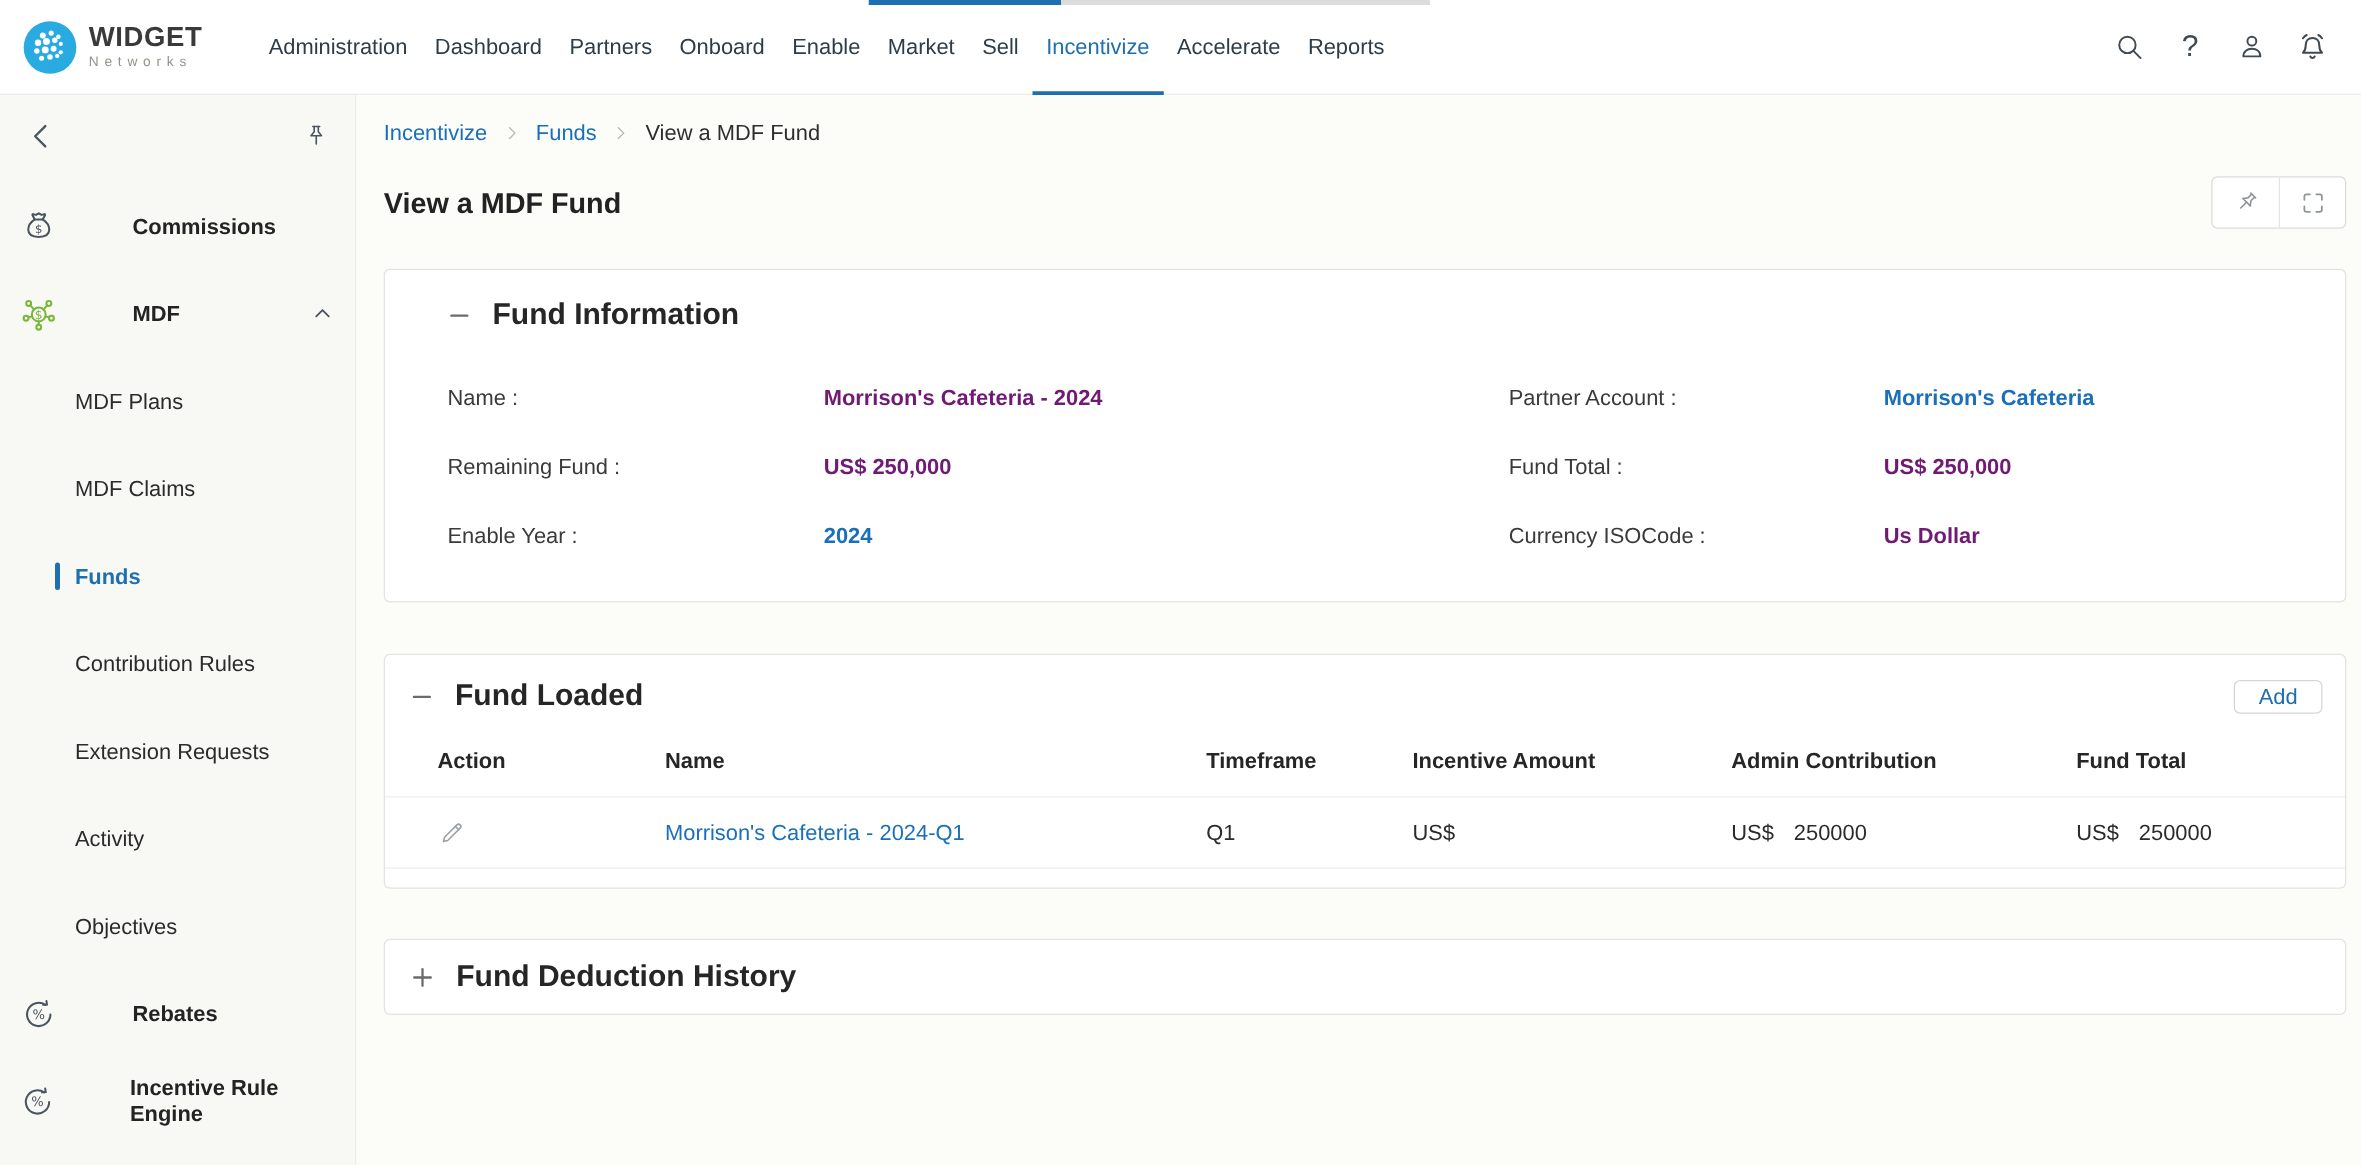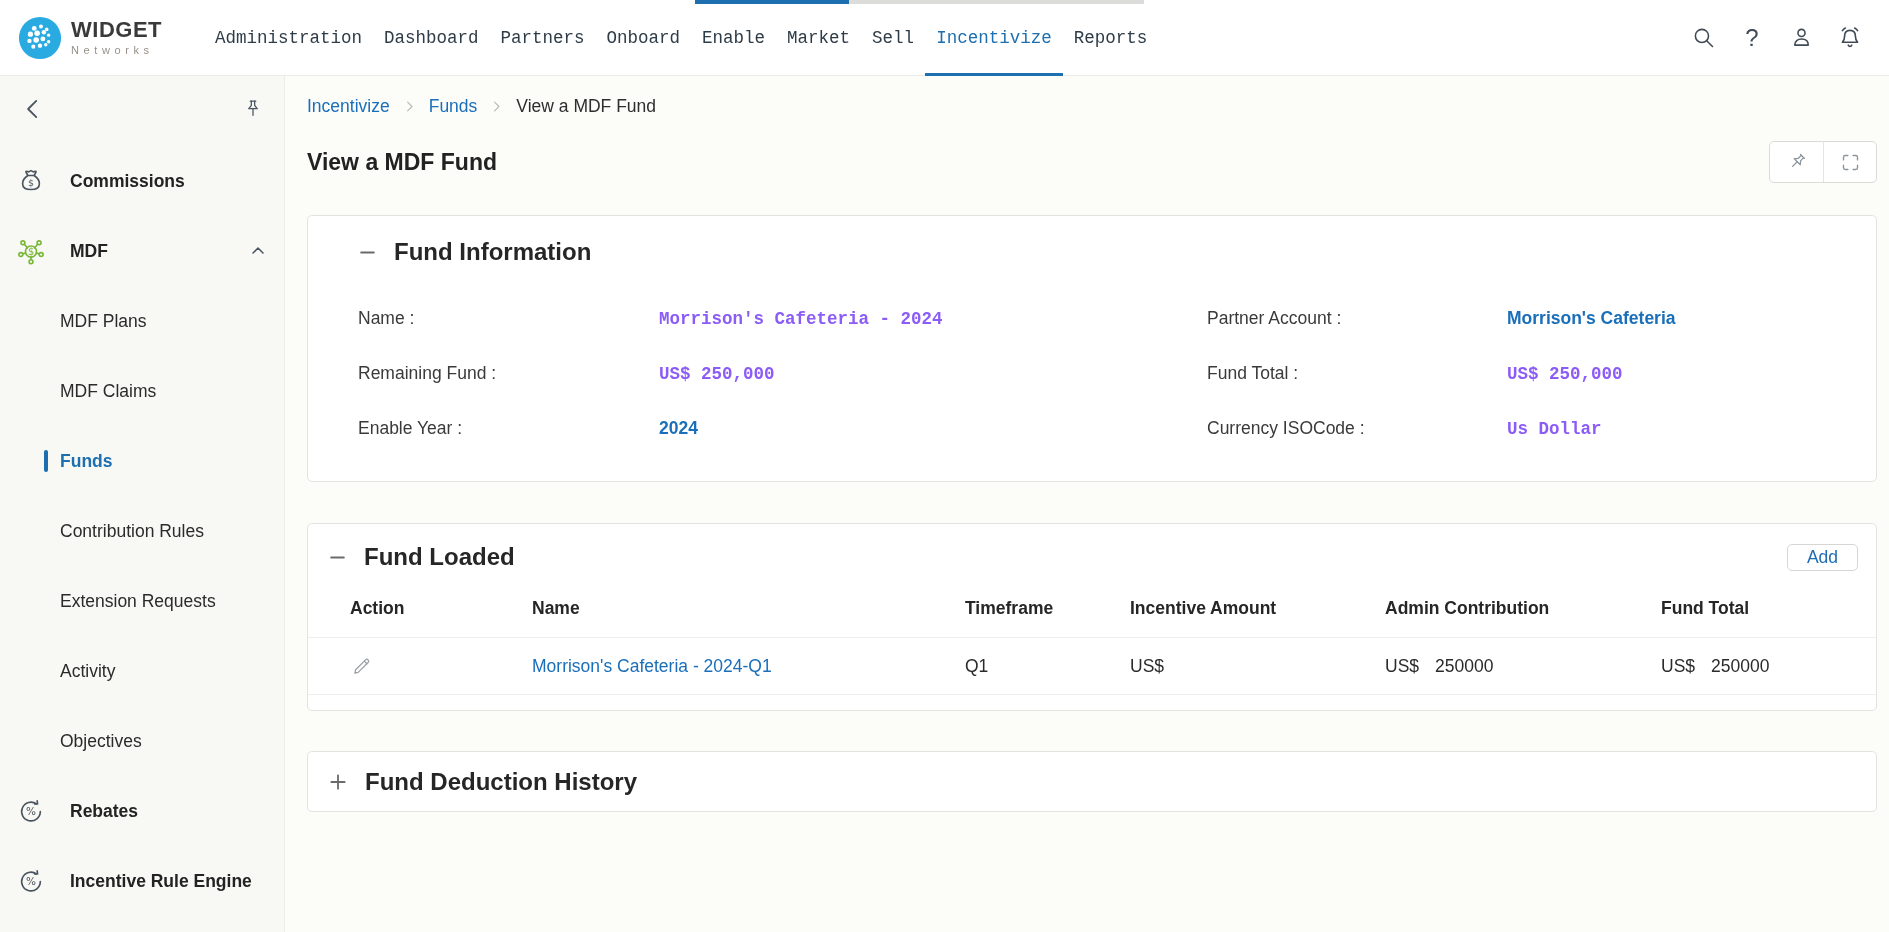"Administration" .nav-item { font-family: Liberation Mono, monospace -> none }
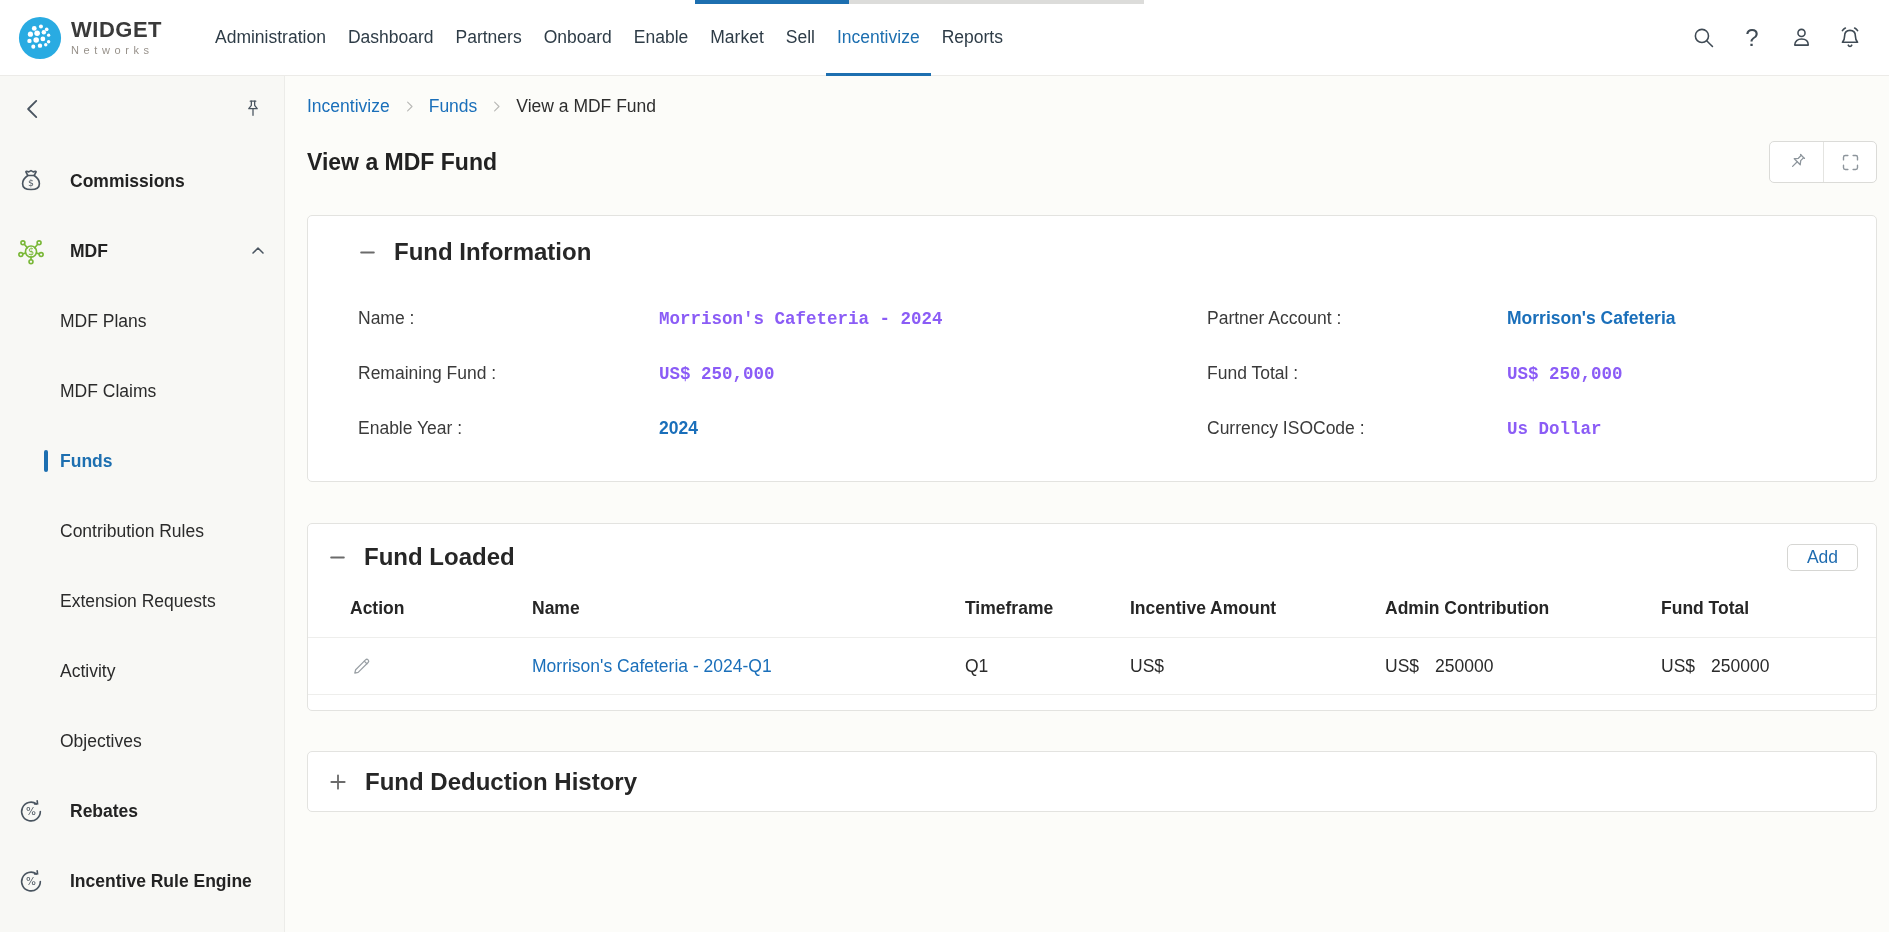"Accelerate" span.nav-item { html: none -> <span>Accelerate</span> }
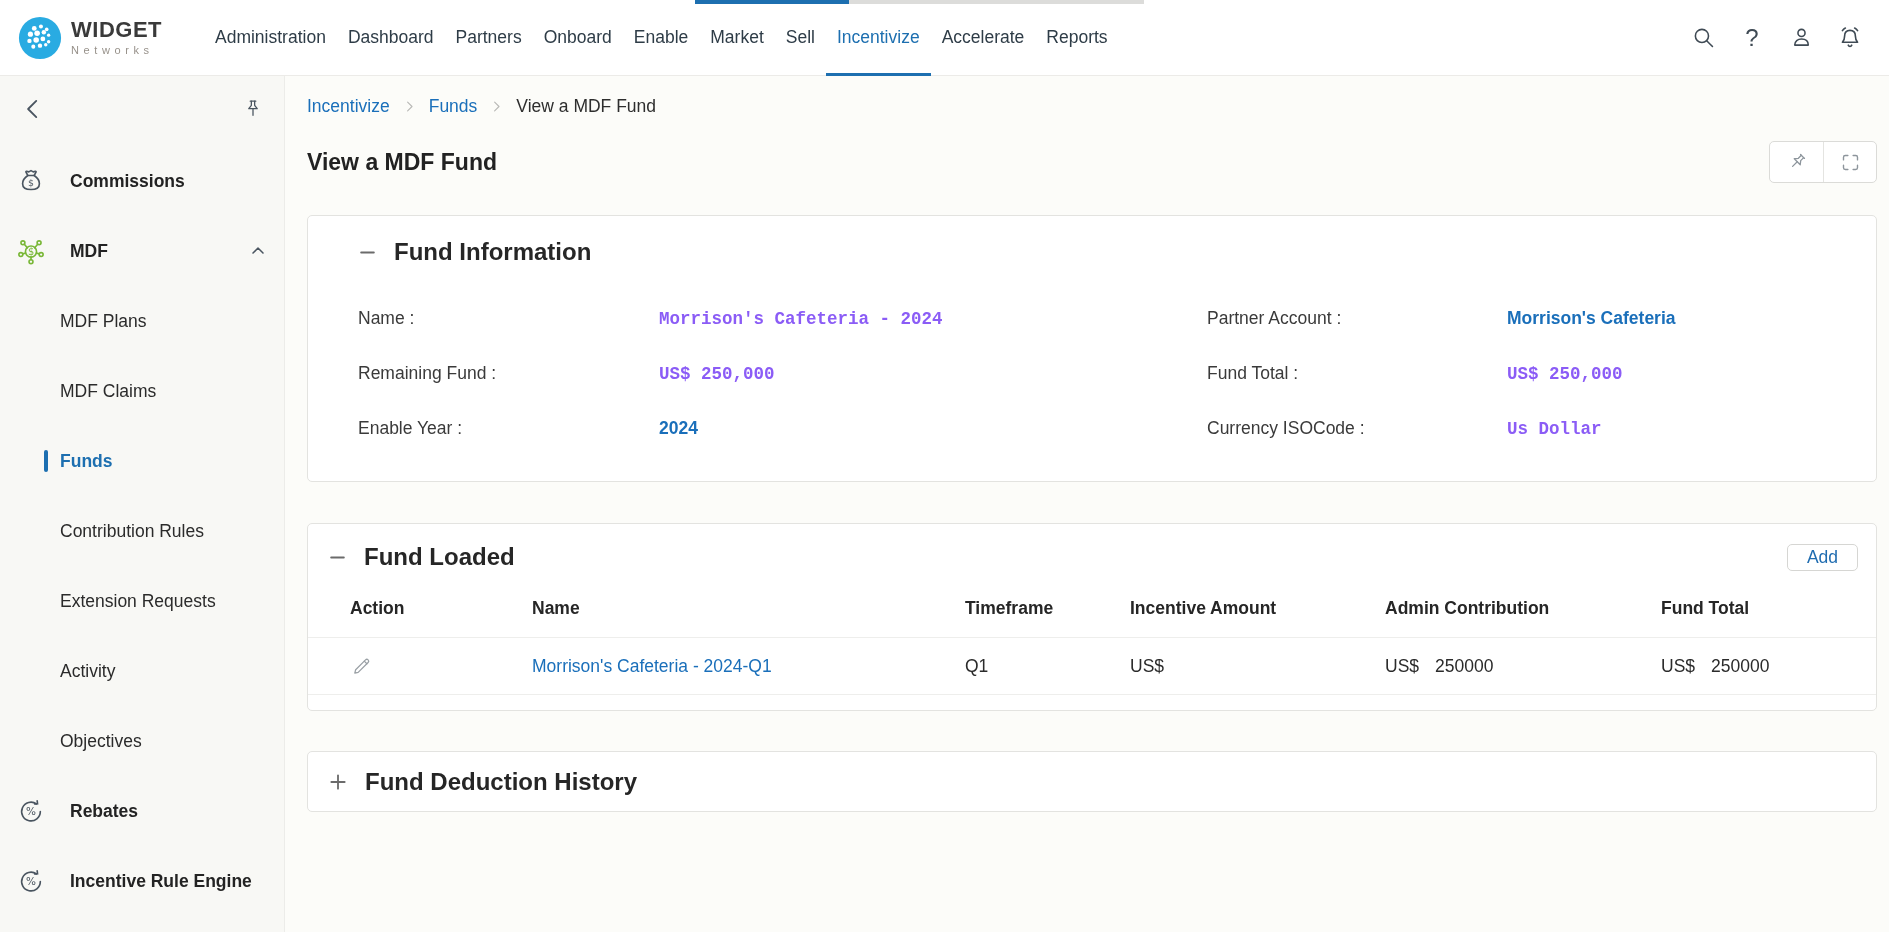"Commissions" .side-item .lbl { margin-left: none -> 36px }
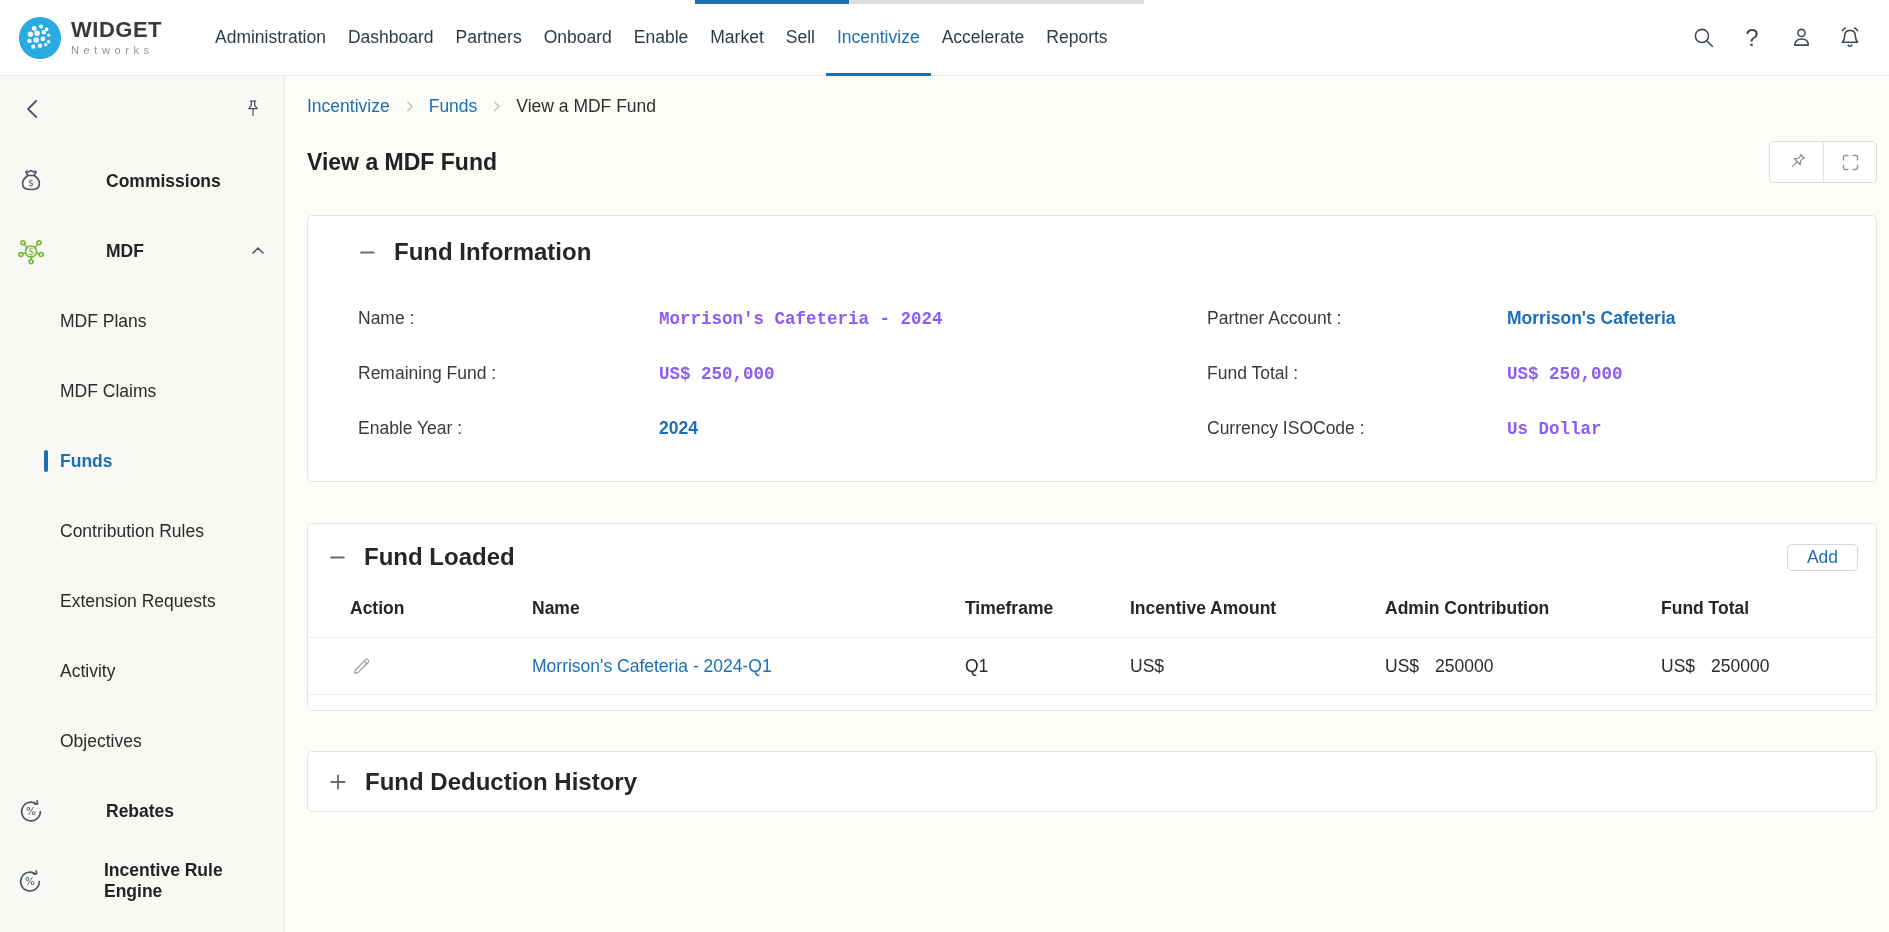"Morrison's Cafeteria - 2024" .v-bold { color: #8b5cf6 -> #701a75; font-family: Liberation Mono, monospace -> none }
